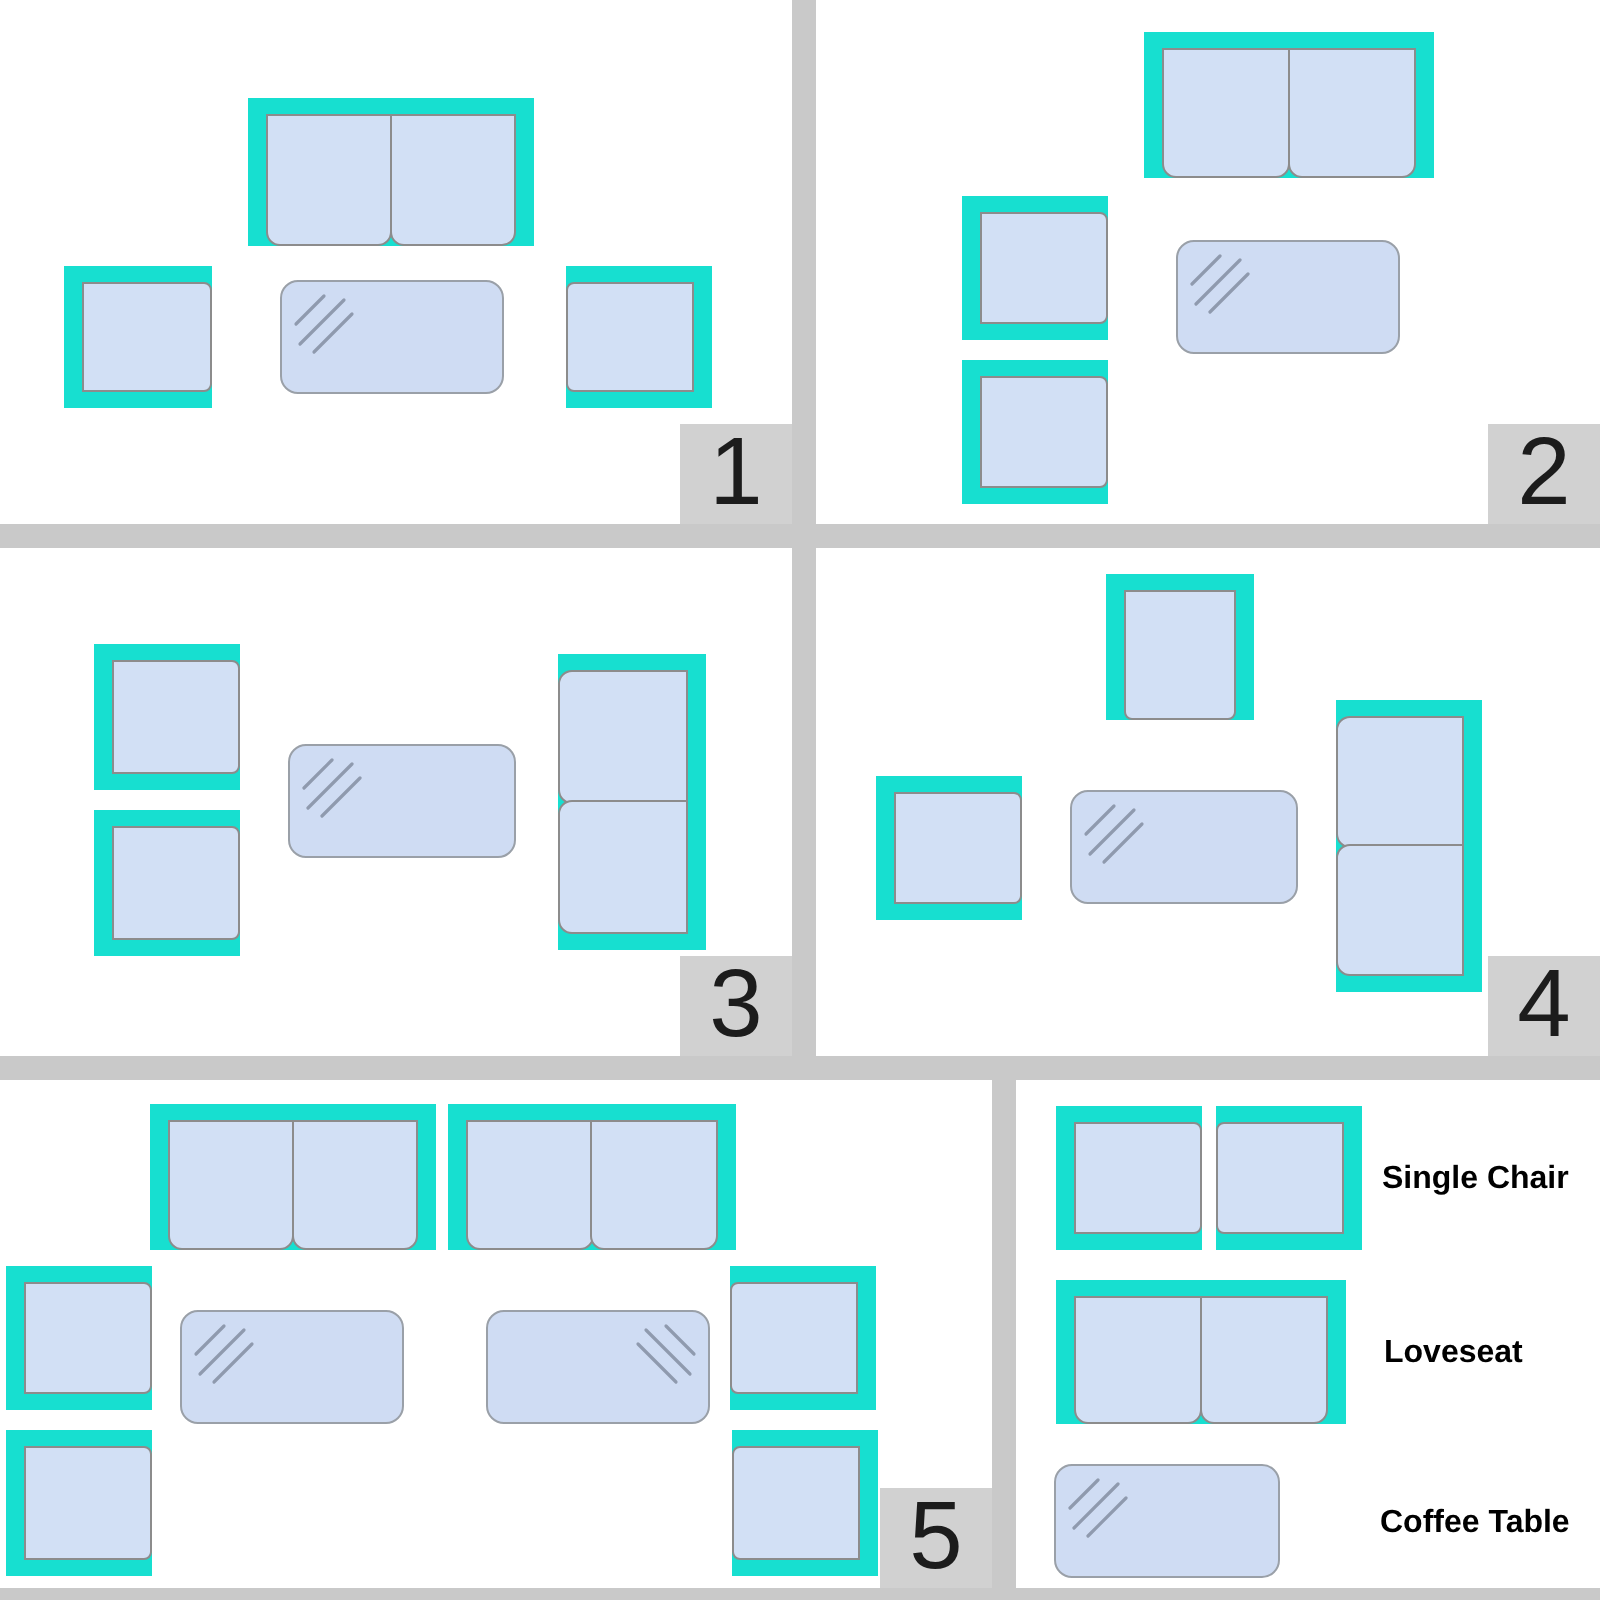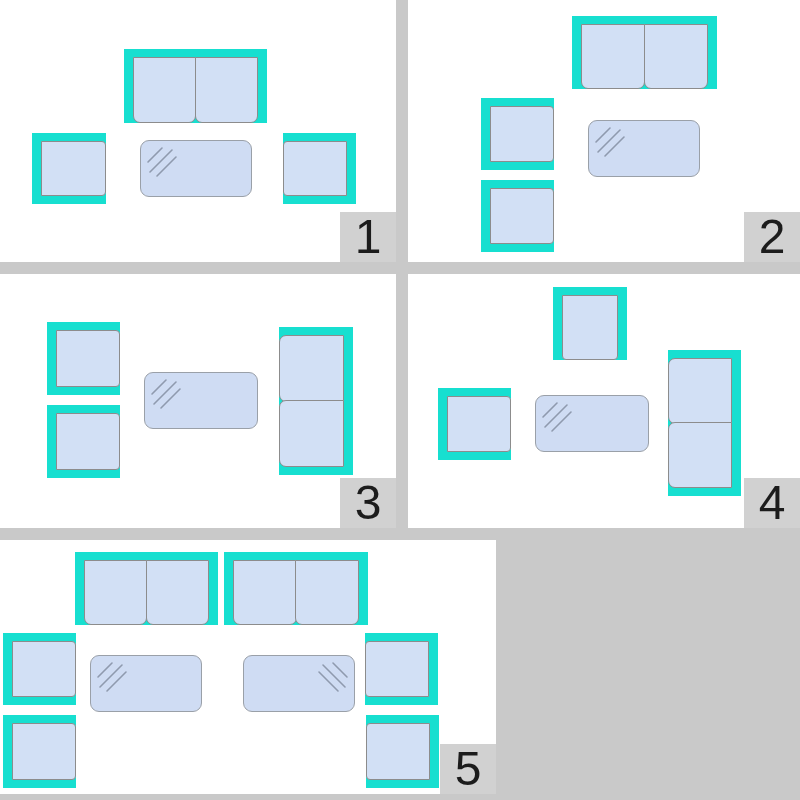"Single Chair" div.panel { html: none -> <div> <div> <div></div> </div> <div> <div></div> </div> <div>Single Chair</div> <div> <div></div> <div></div> </div> <div>Loveseat</div> <div> <div><svg> <path></path> </svg></div> </div> <div>Coffee Table</div> </div> }
